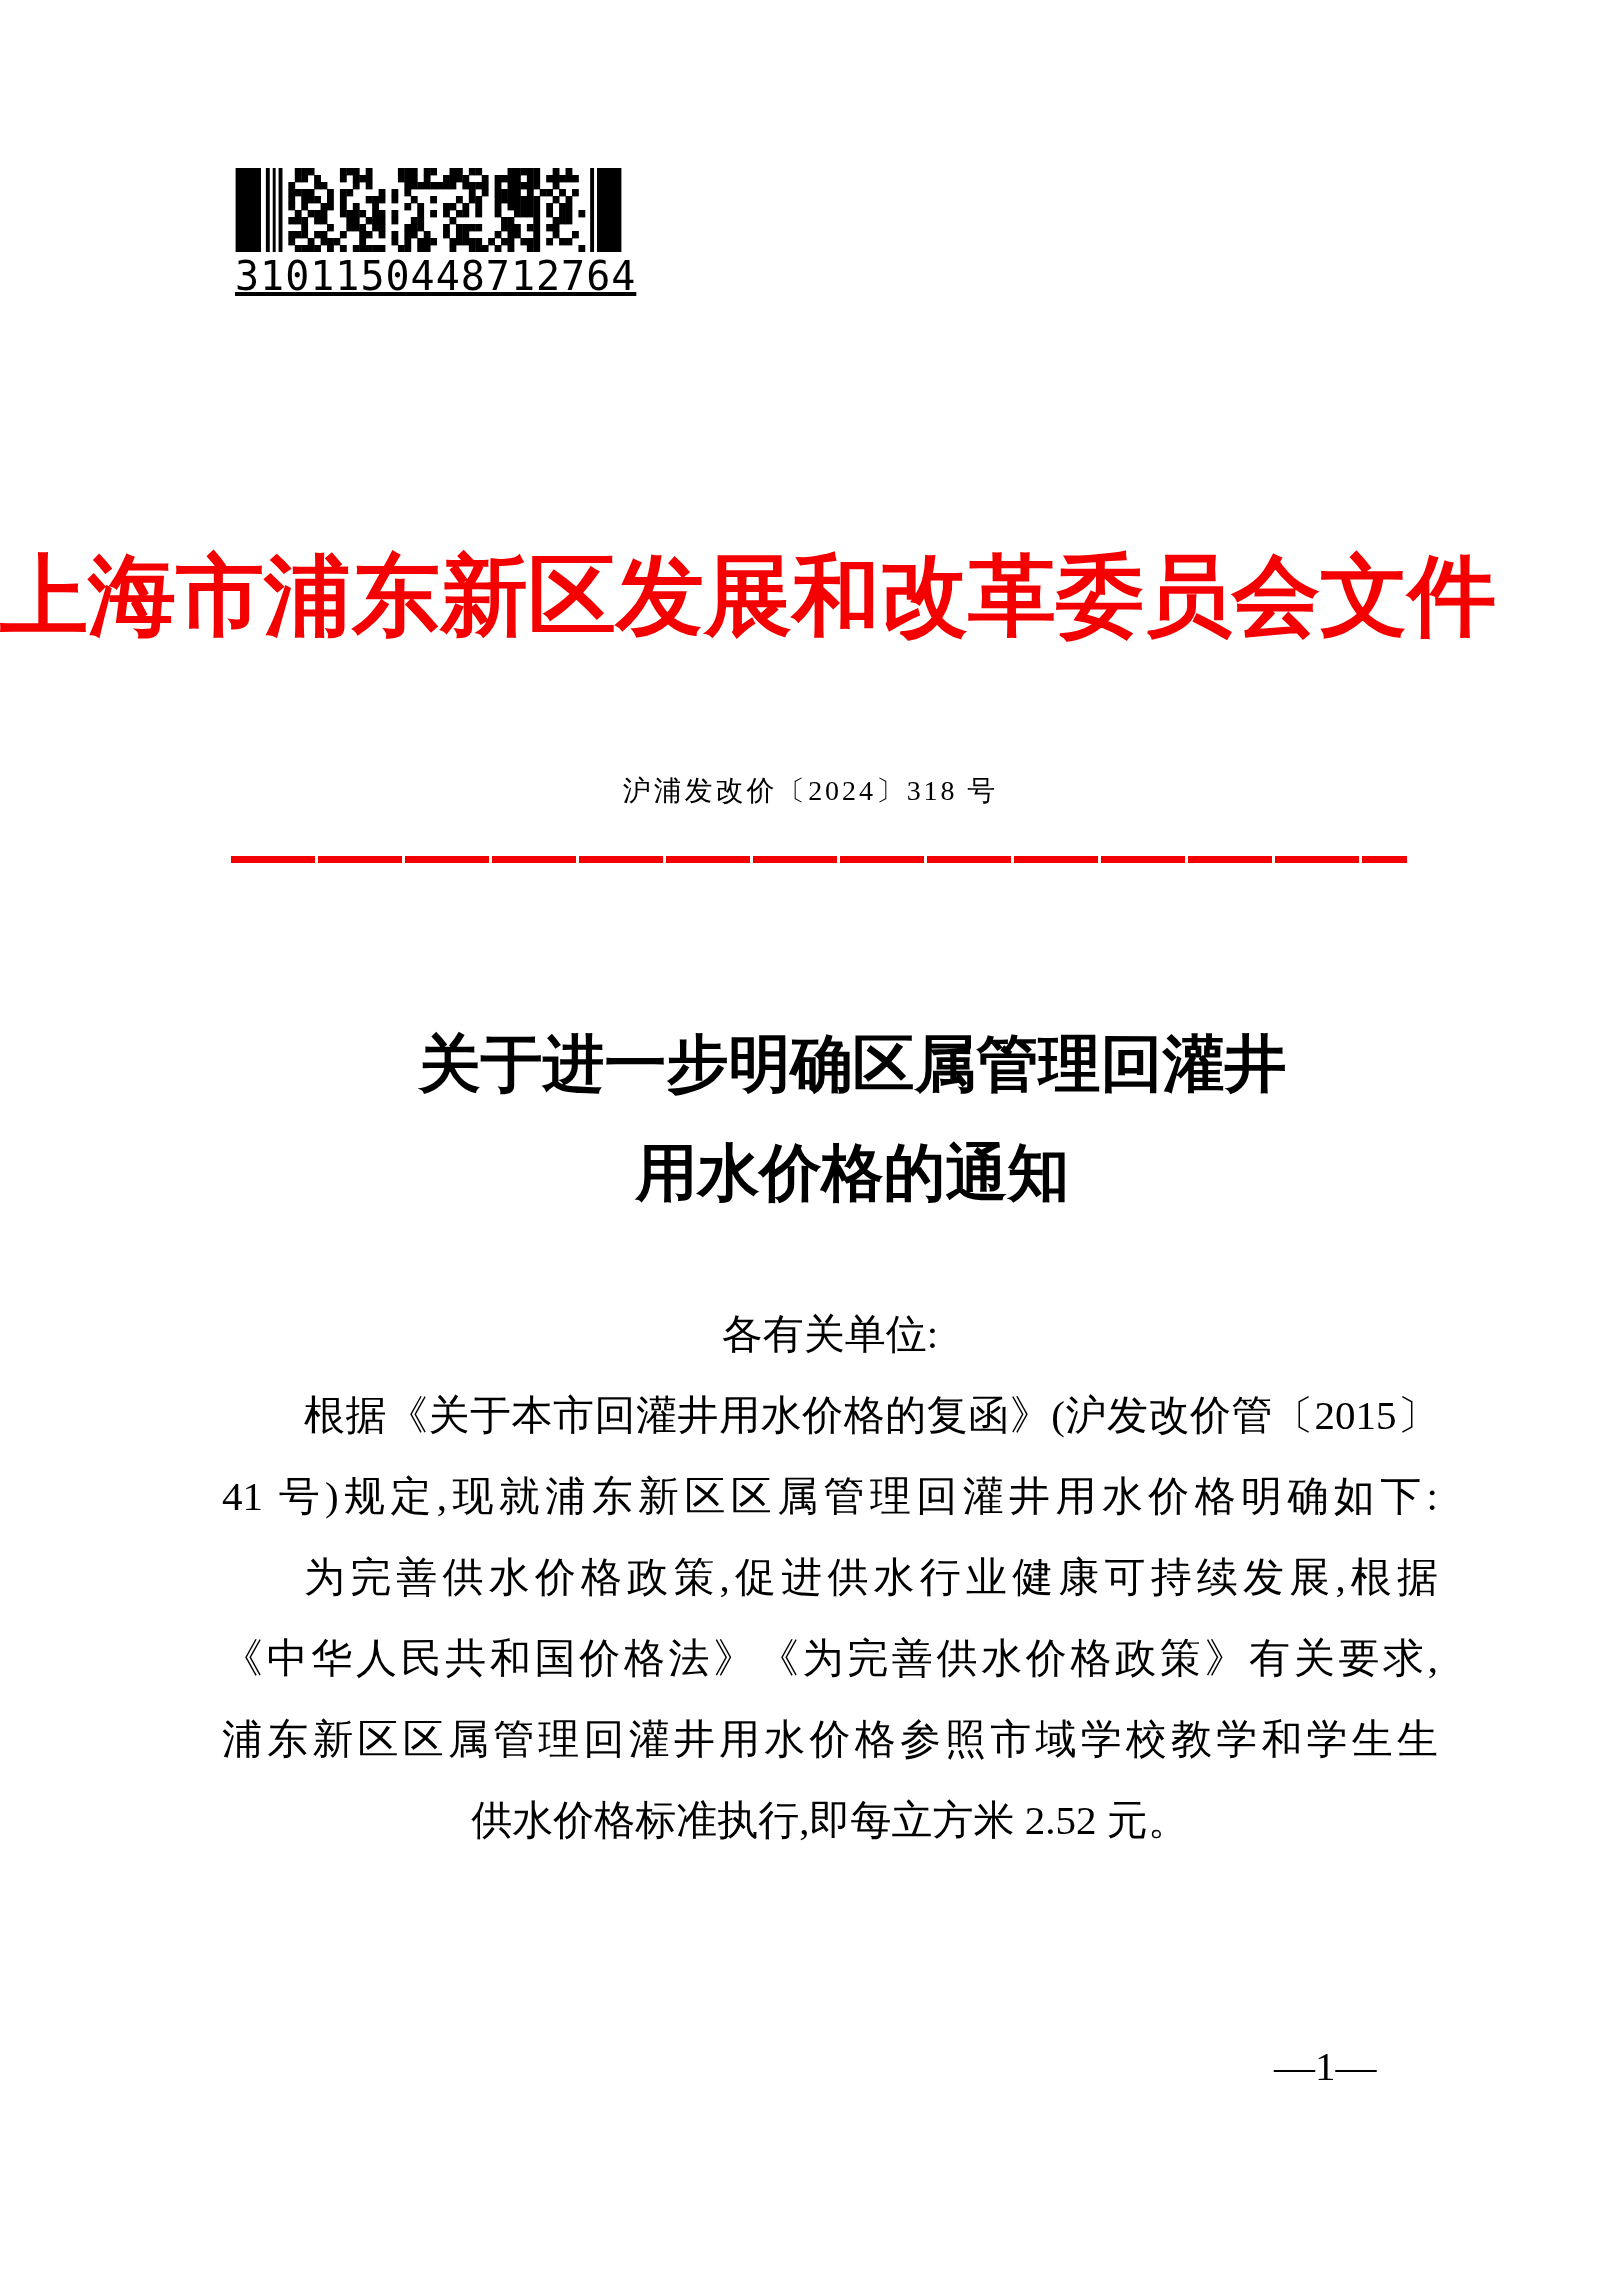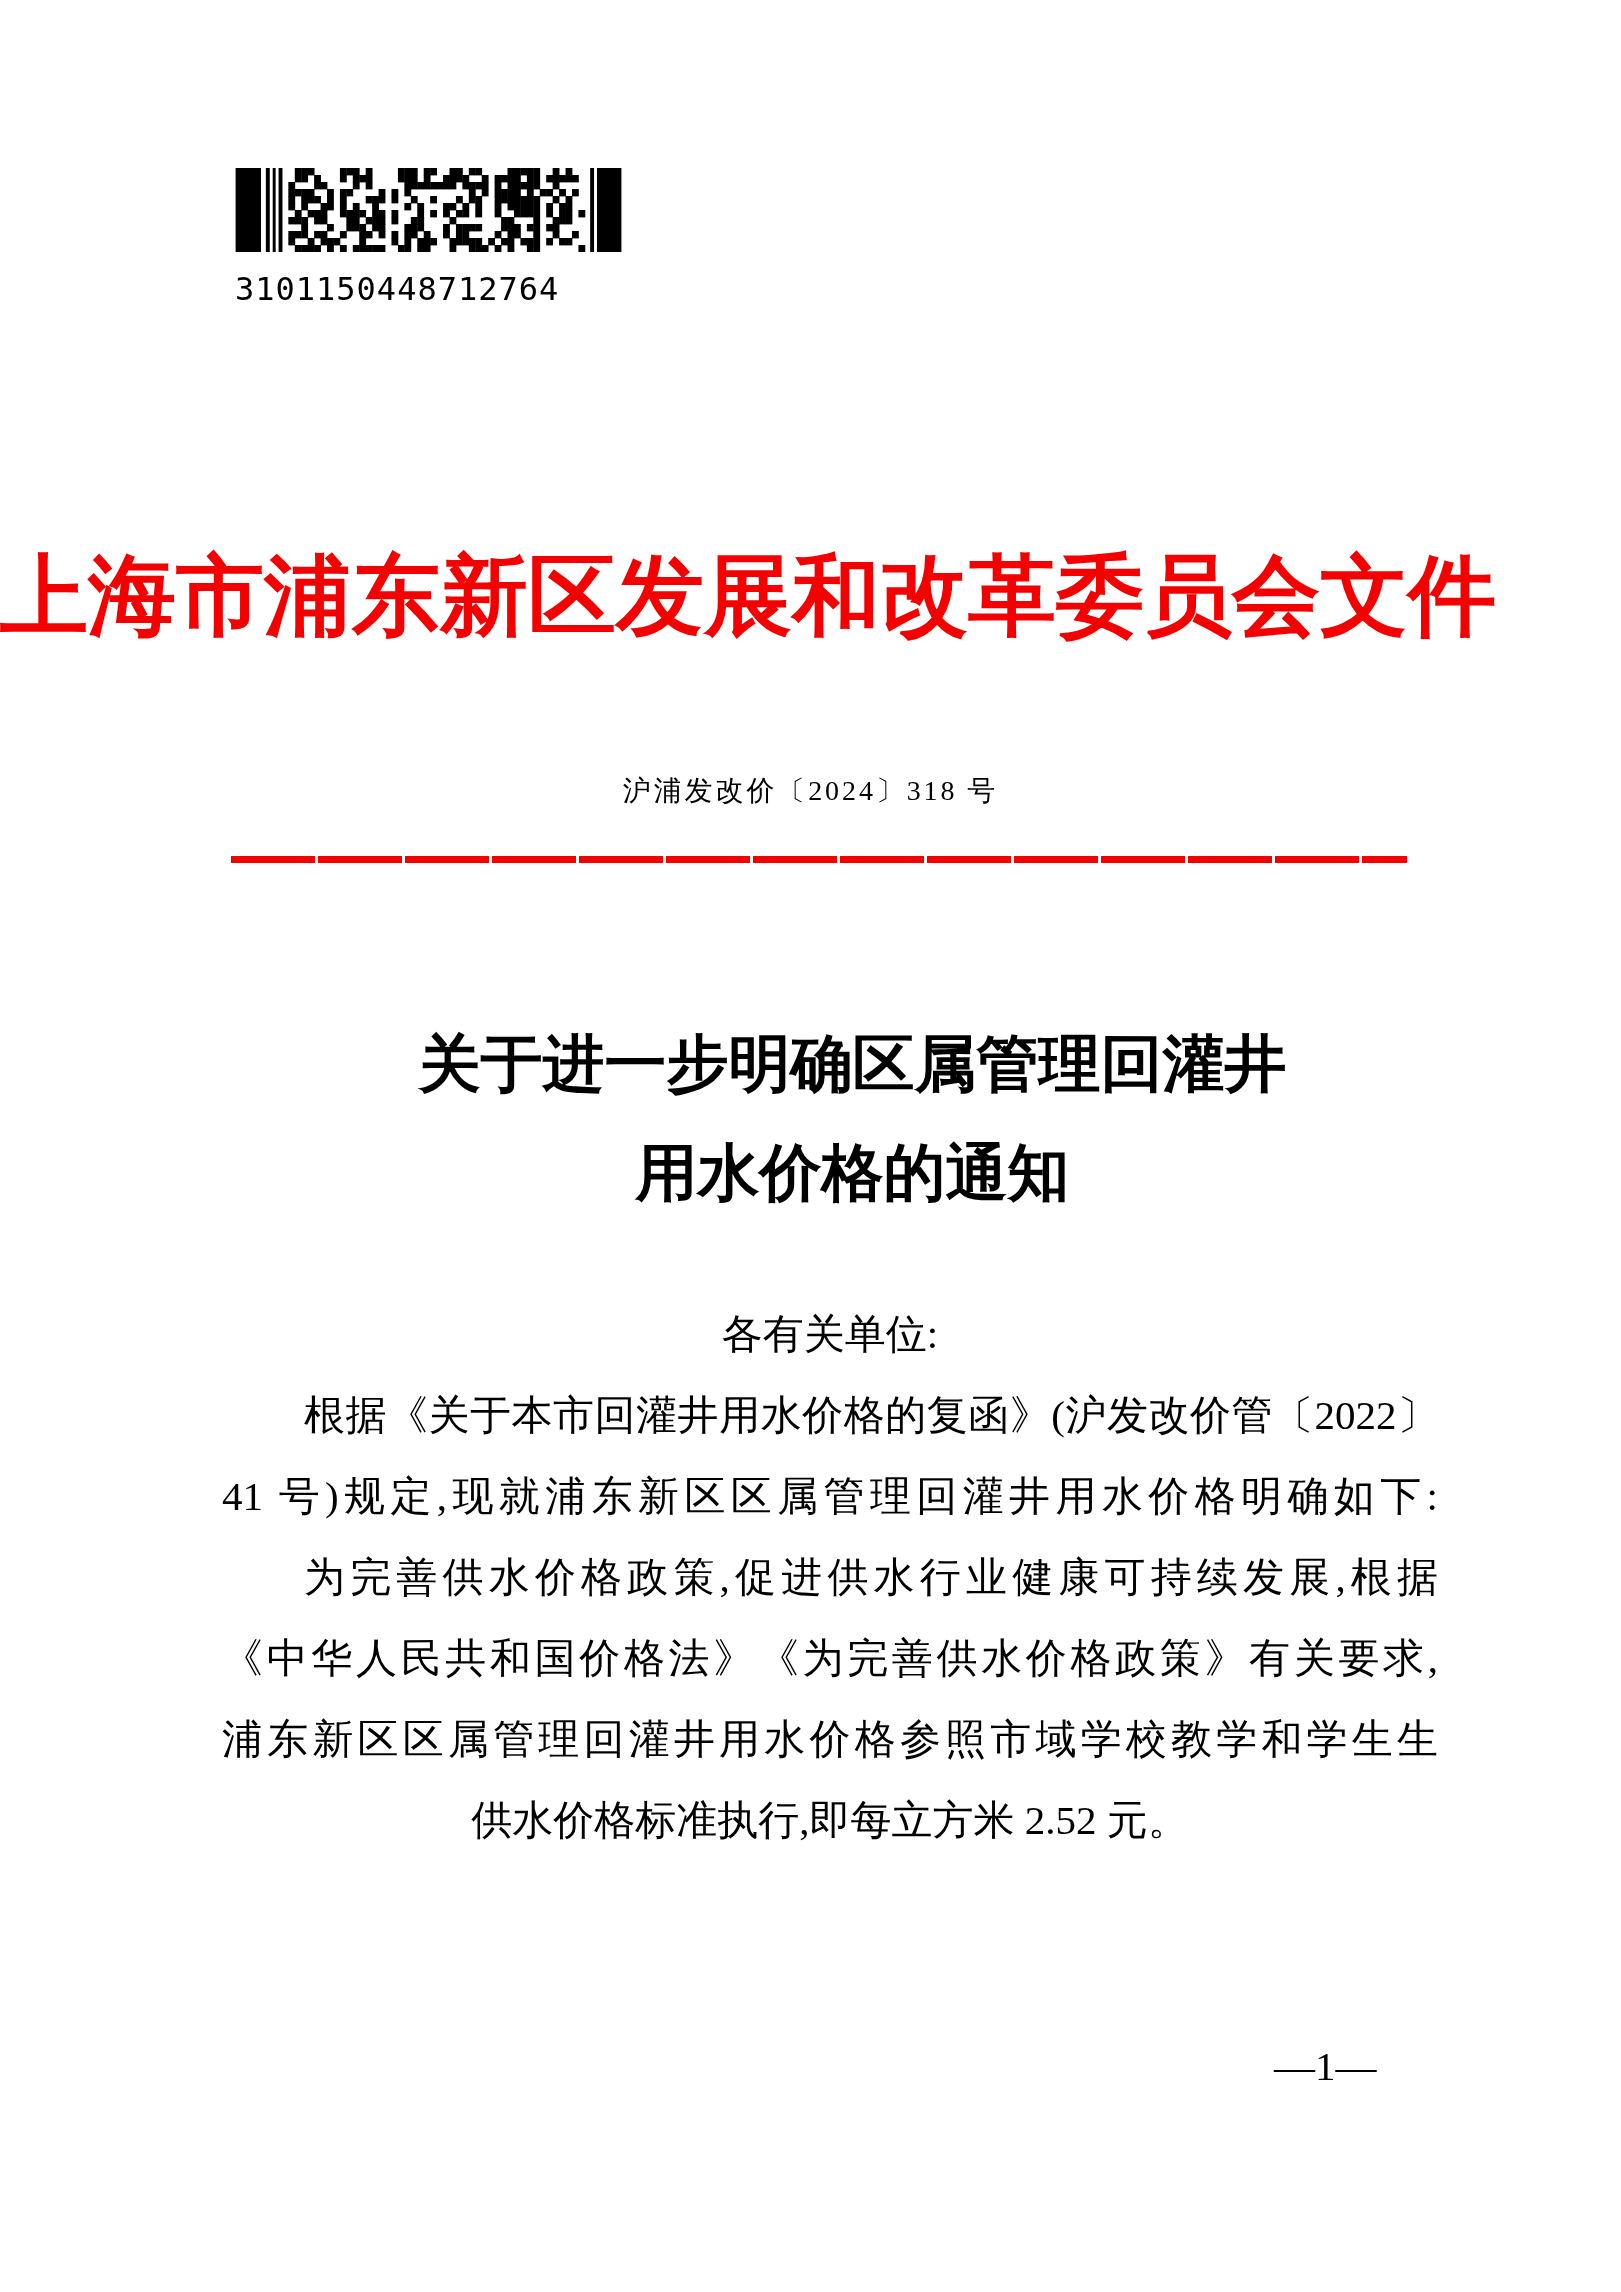"3101150448712764" .barcode-number { font-size: 32px -> 40px; margin-top: 18px -> 1px; text-decoration: none -> underline }
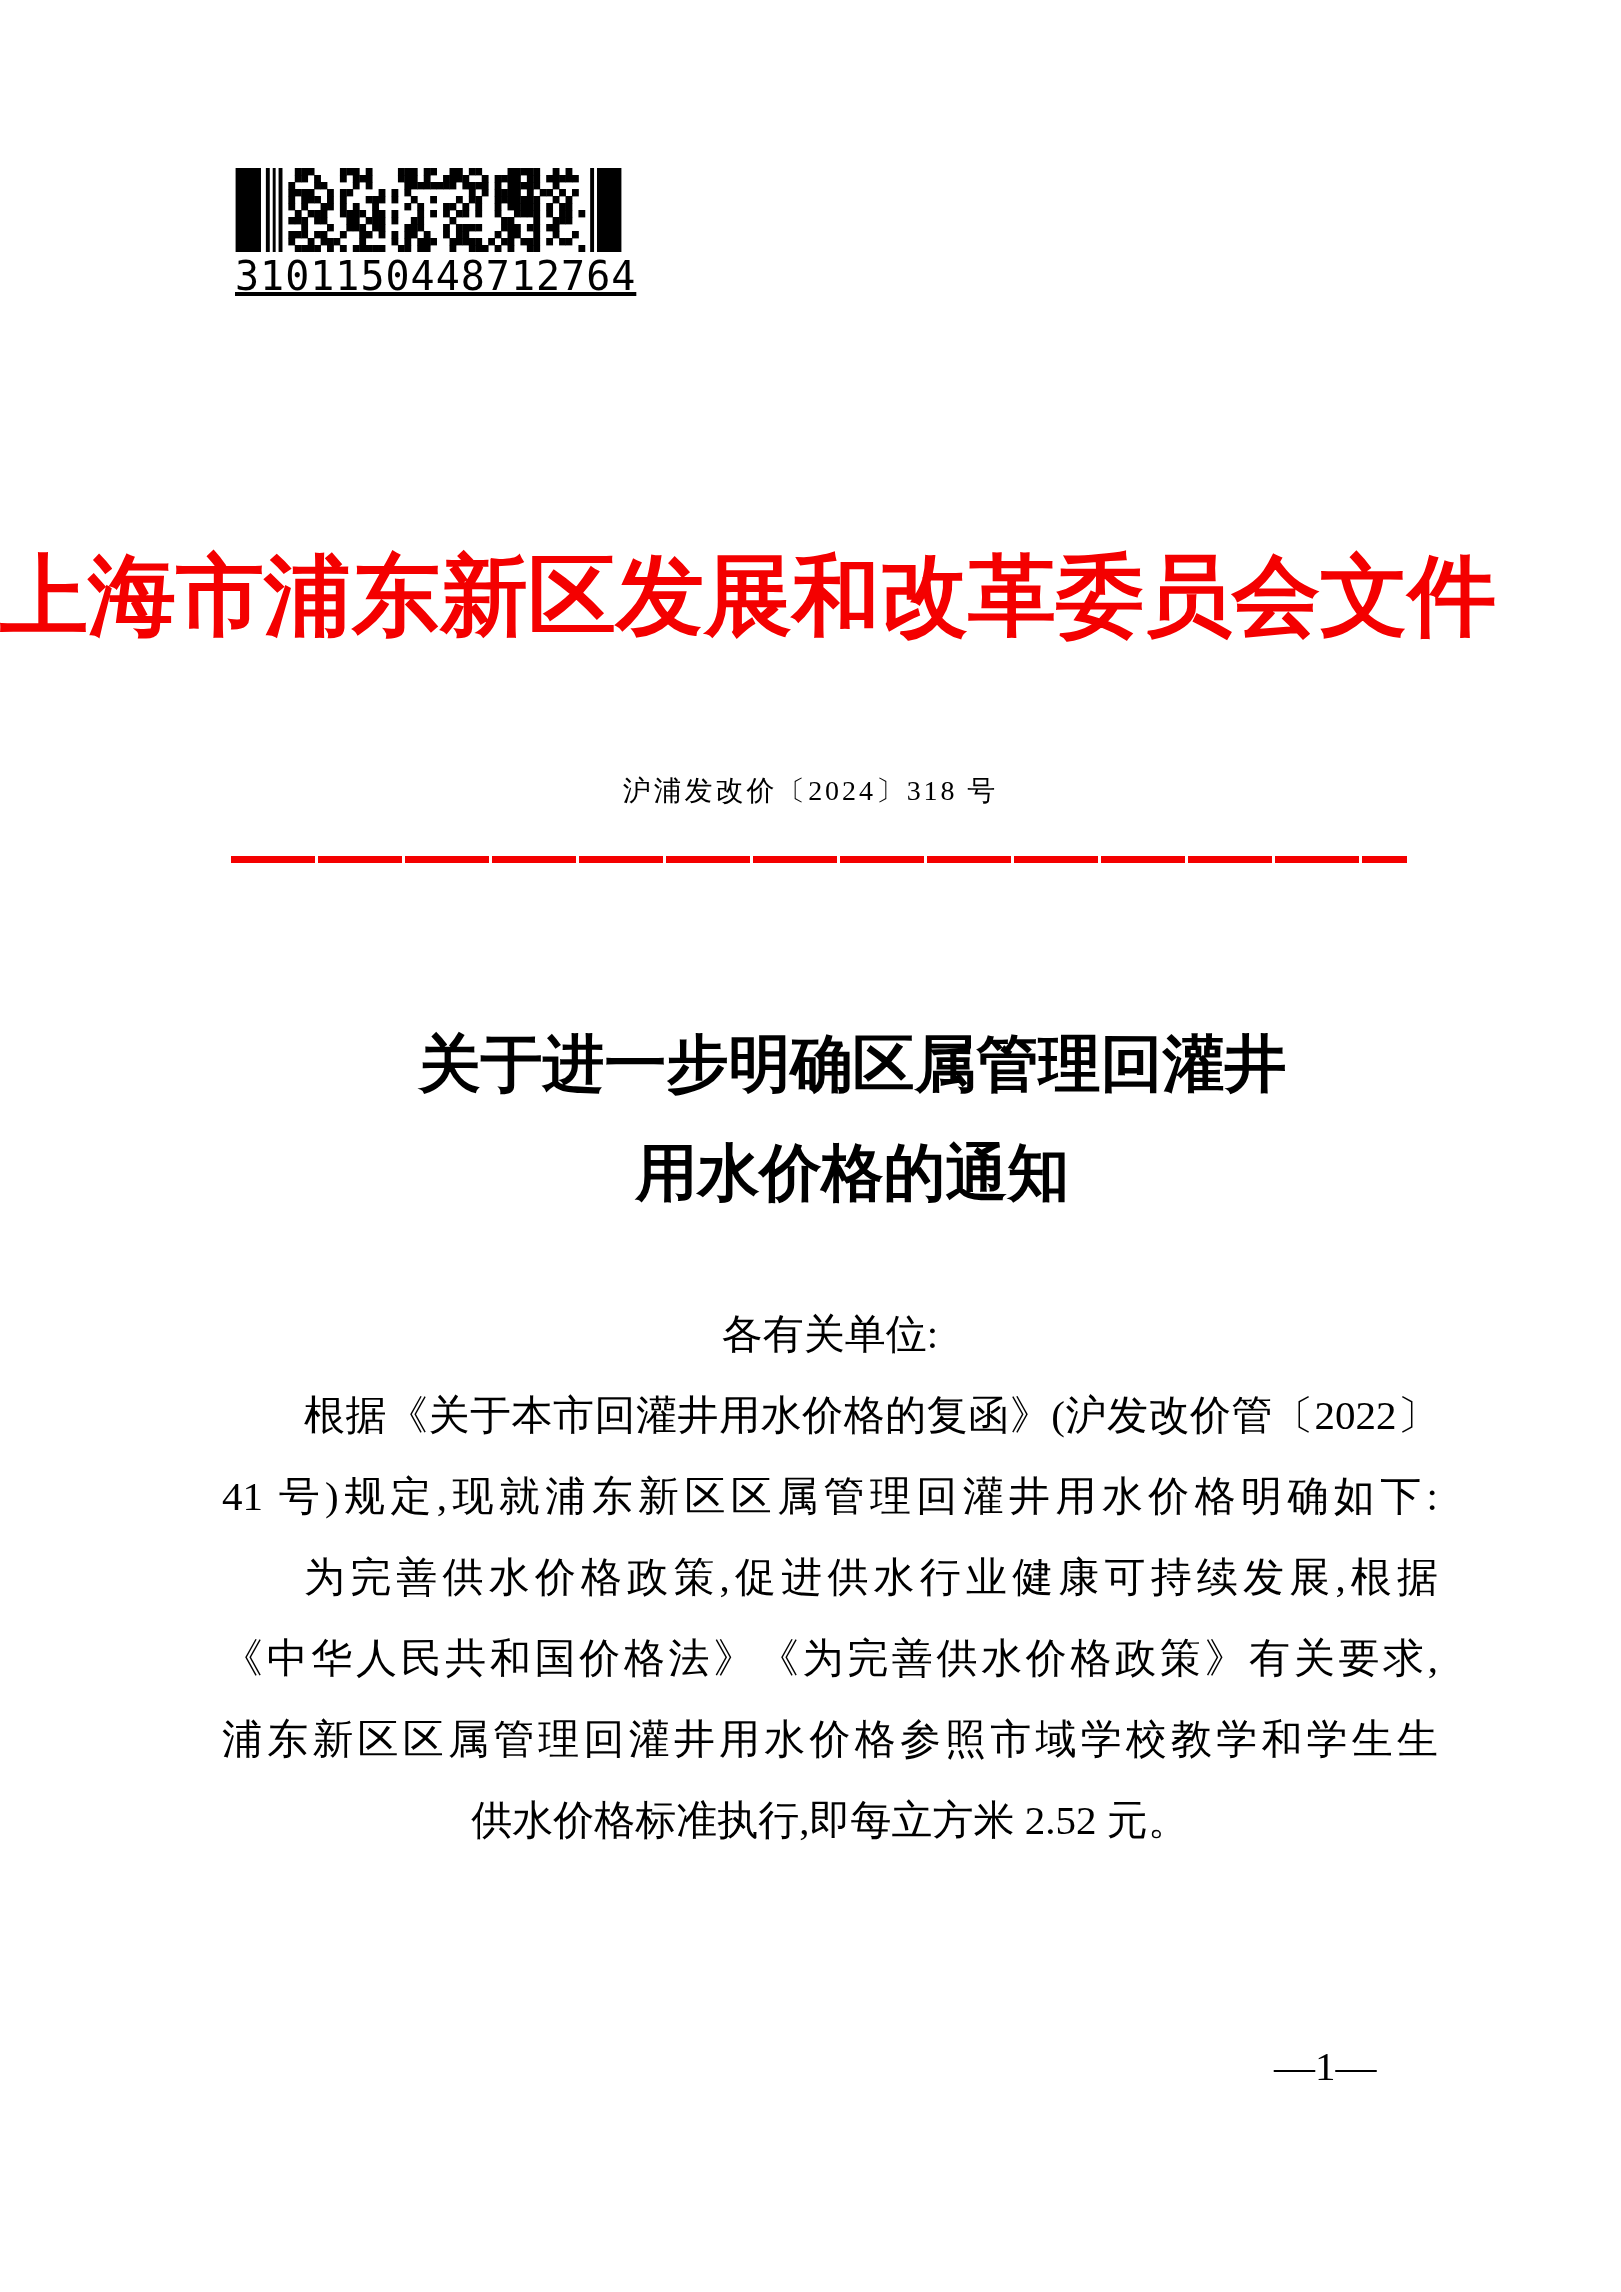"根据《关于本市回灌井用水价格的复函》(沪发改价管〔2022〕" div.bline { text: 2022 -> 2015 }
